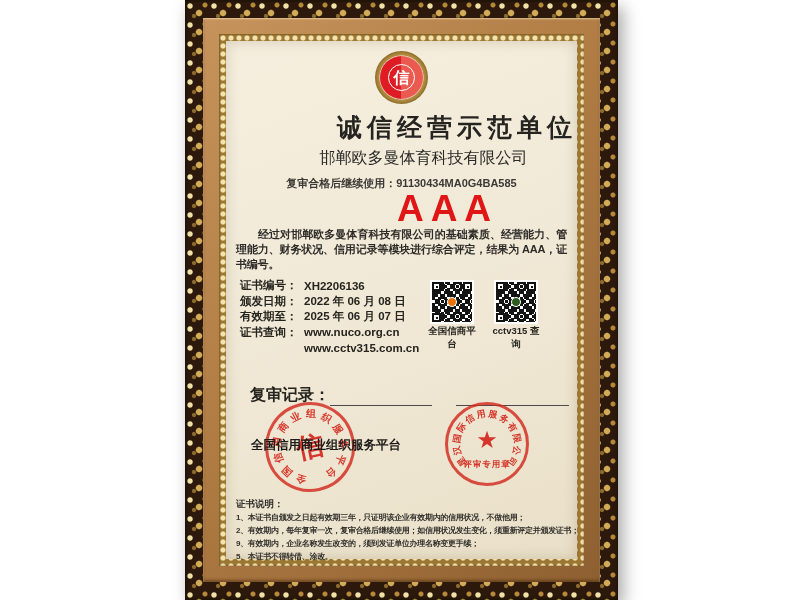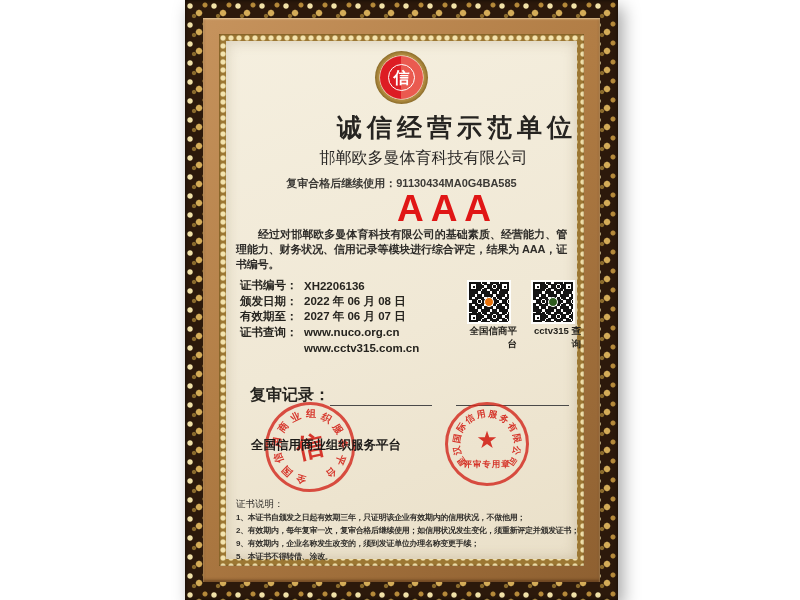"2027 年 06 月 07" span.field-value { text: 2027 -> 2025 }
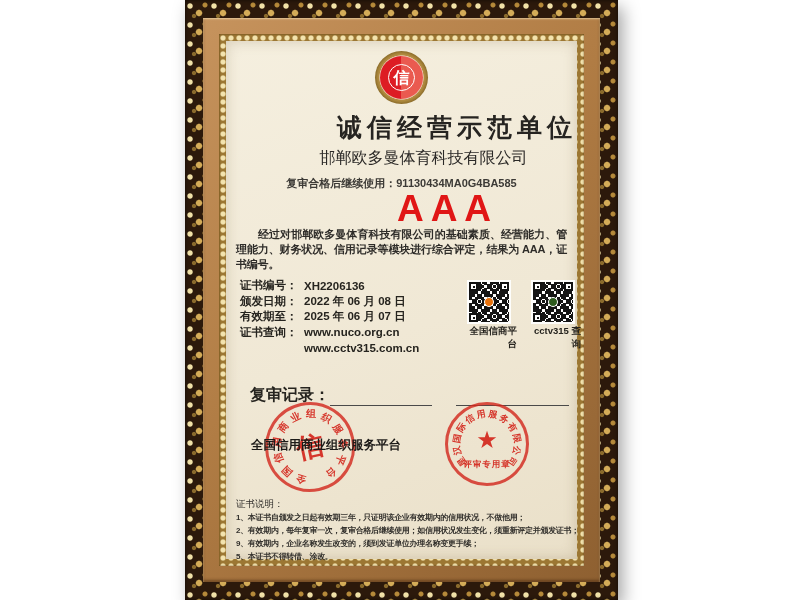"全国信商平台" .qr-block { margin-left: 37px -> none; text-align: right -> center }
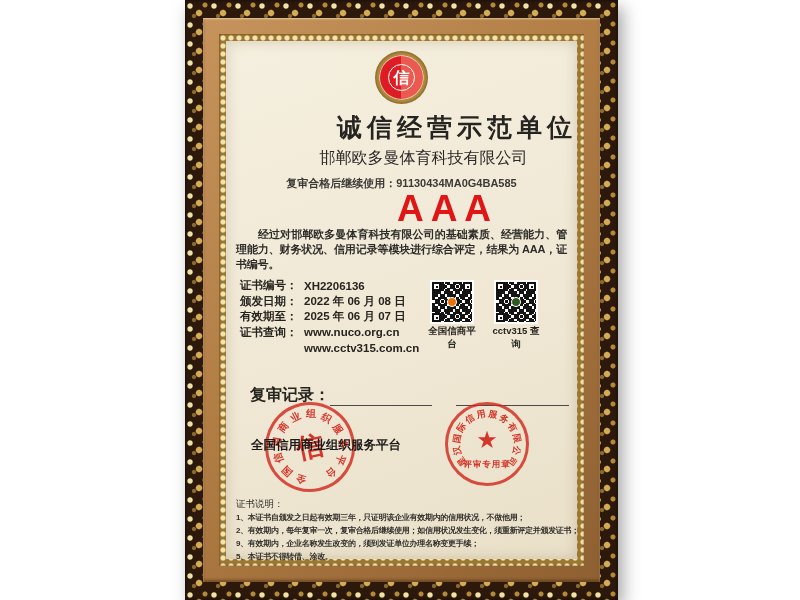"证书说明：" .notes-title { font-weight: 400 -> 700 }
